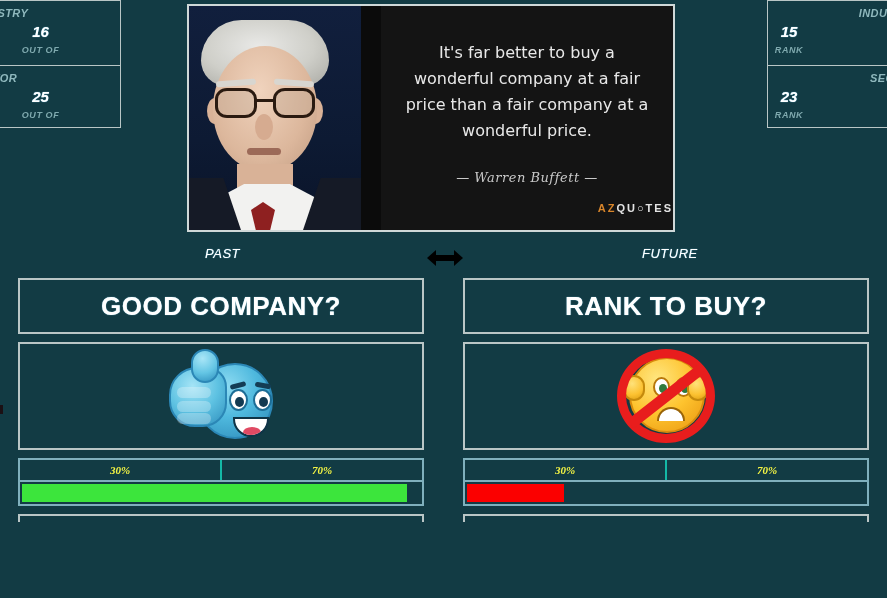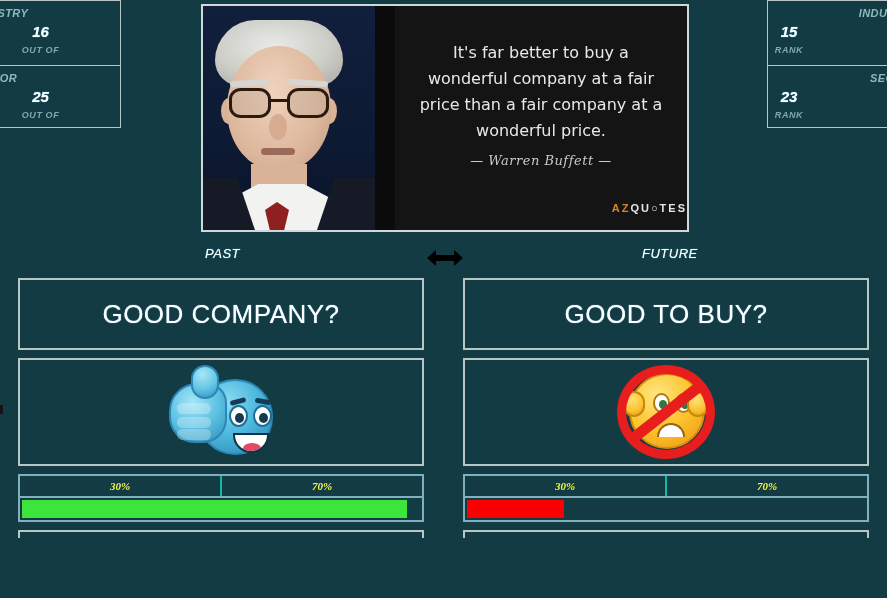"It's far better to buy" .quote-card { left: 201px -> 187px }
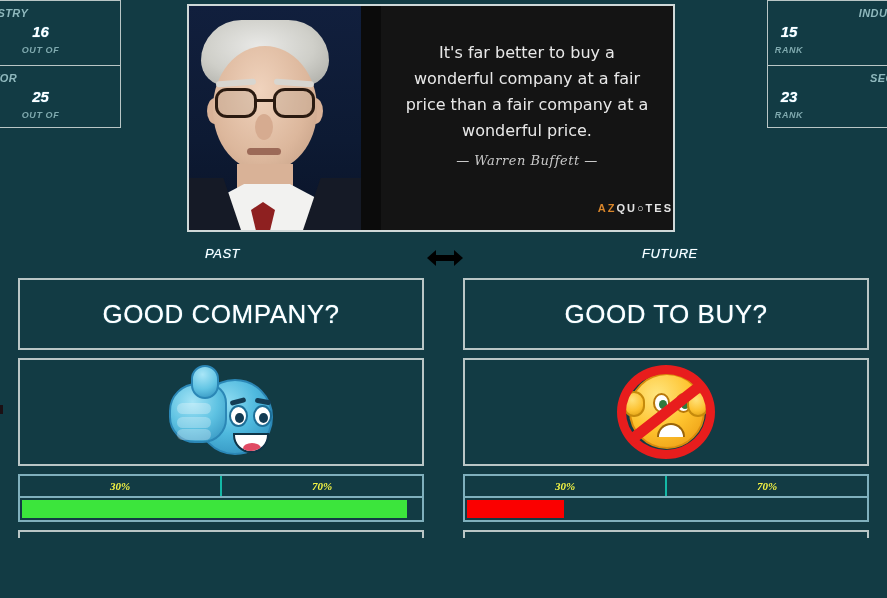"— Warren Buffett —" .quote-attr { margin-top: 9px -> 26px }
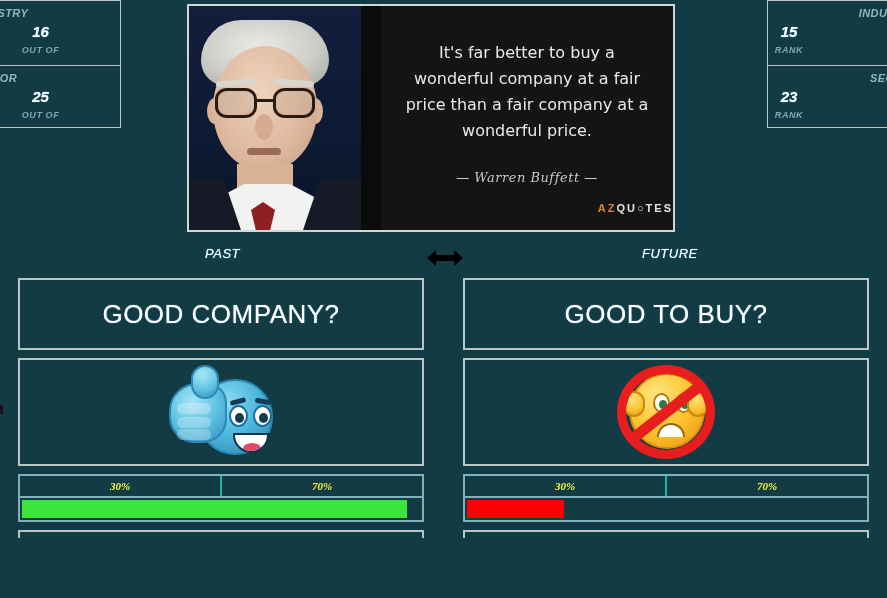"GOOD COMPANY?" .panel-title { font-weight: normal -> bold; height: 68px -> 52px }
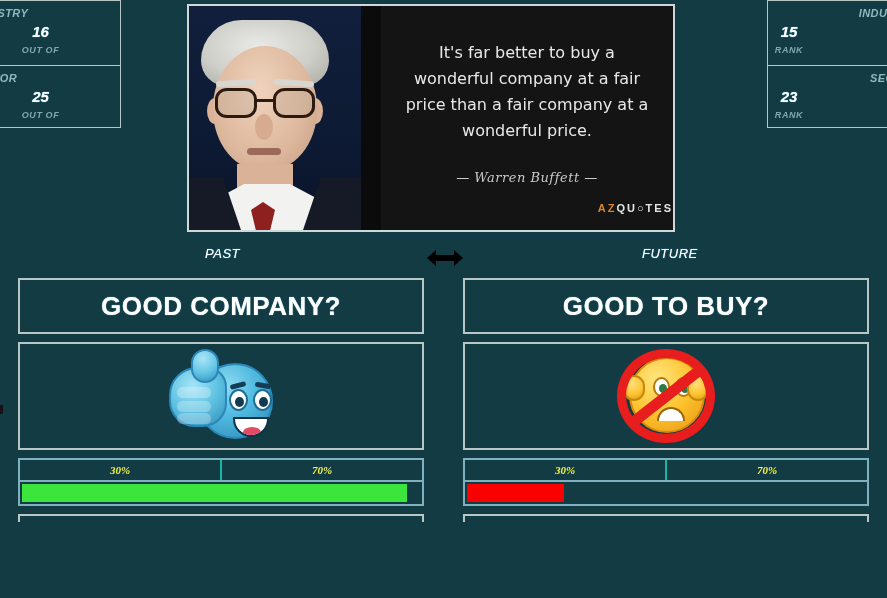"GOOD TO BUY?" div.panel-title { text: GOOD -> RANK }
